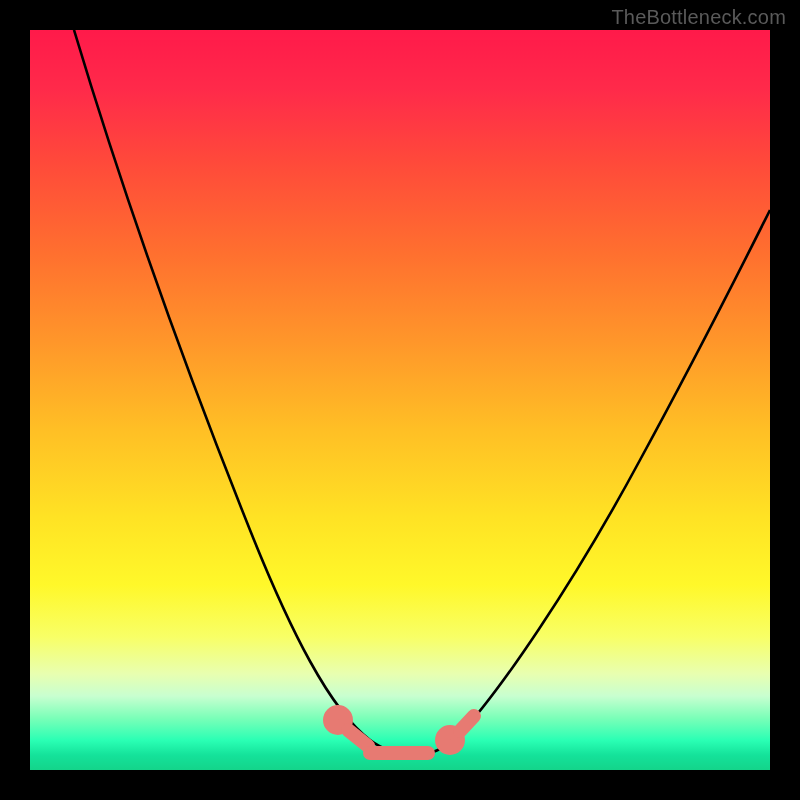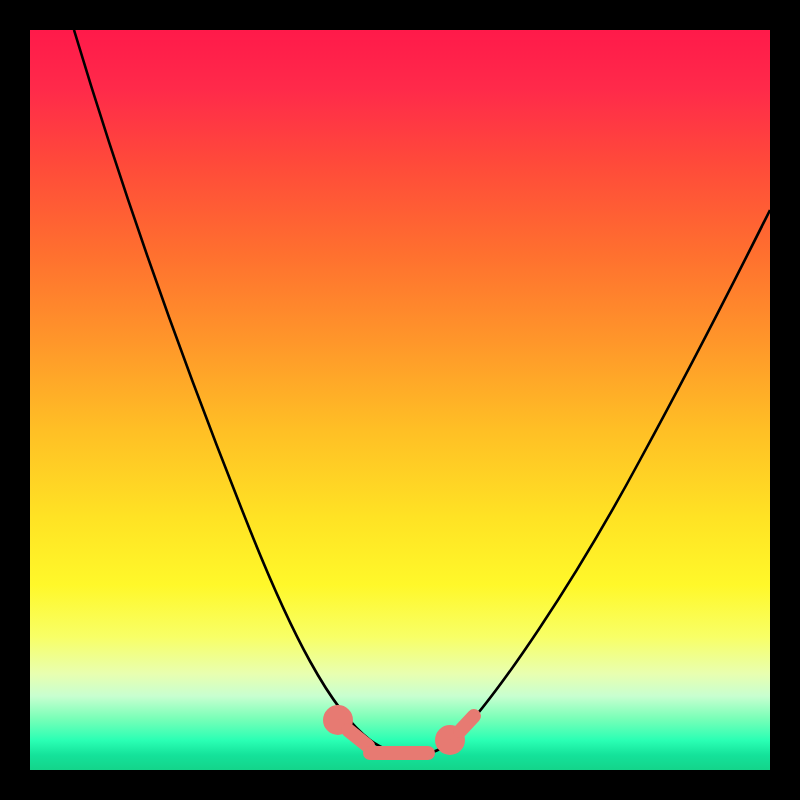"TheBottleneck.com" div.watermark { html: none -> <div>TheBottleneck.com</div> }
